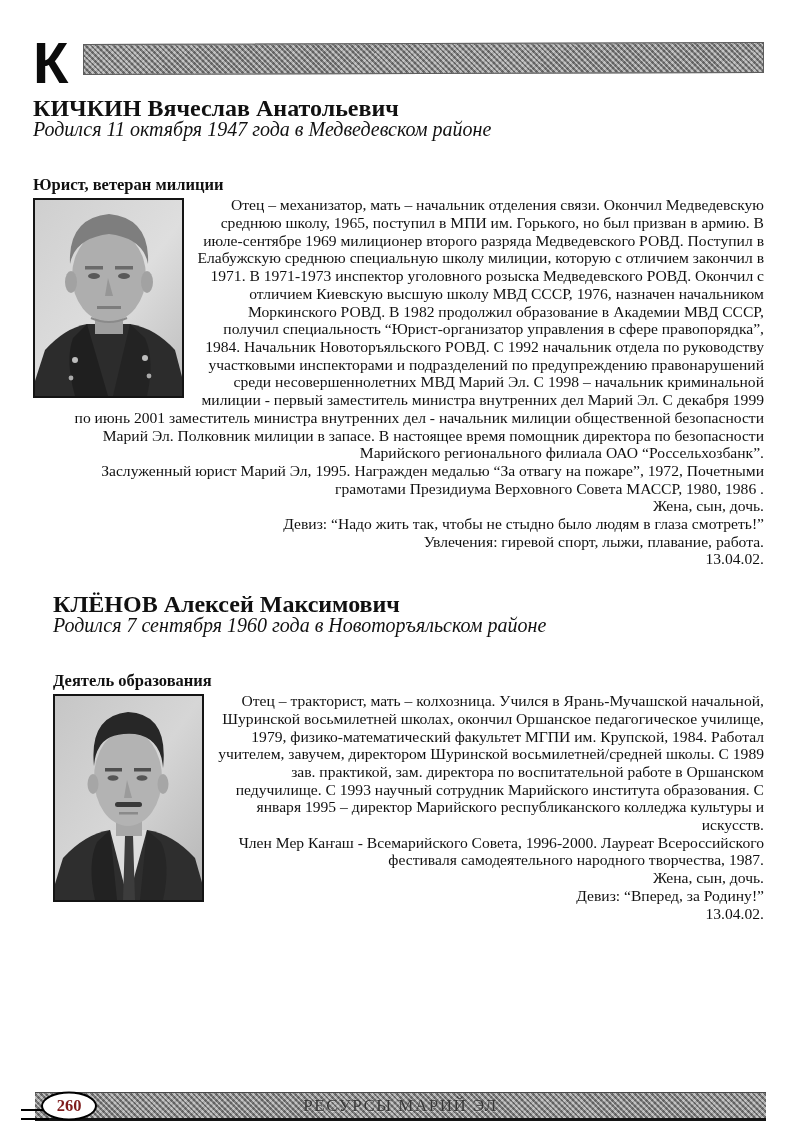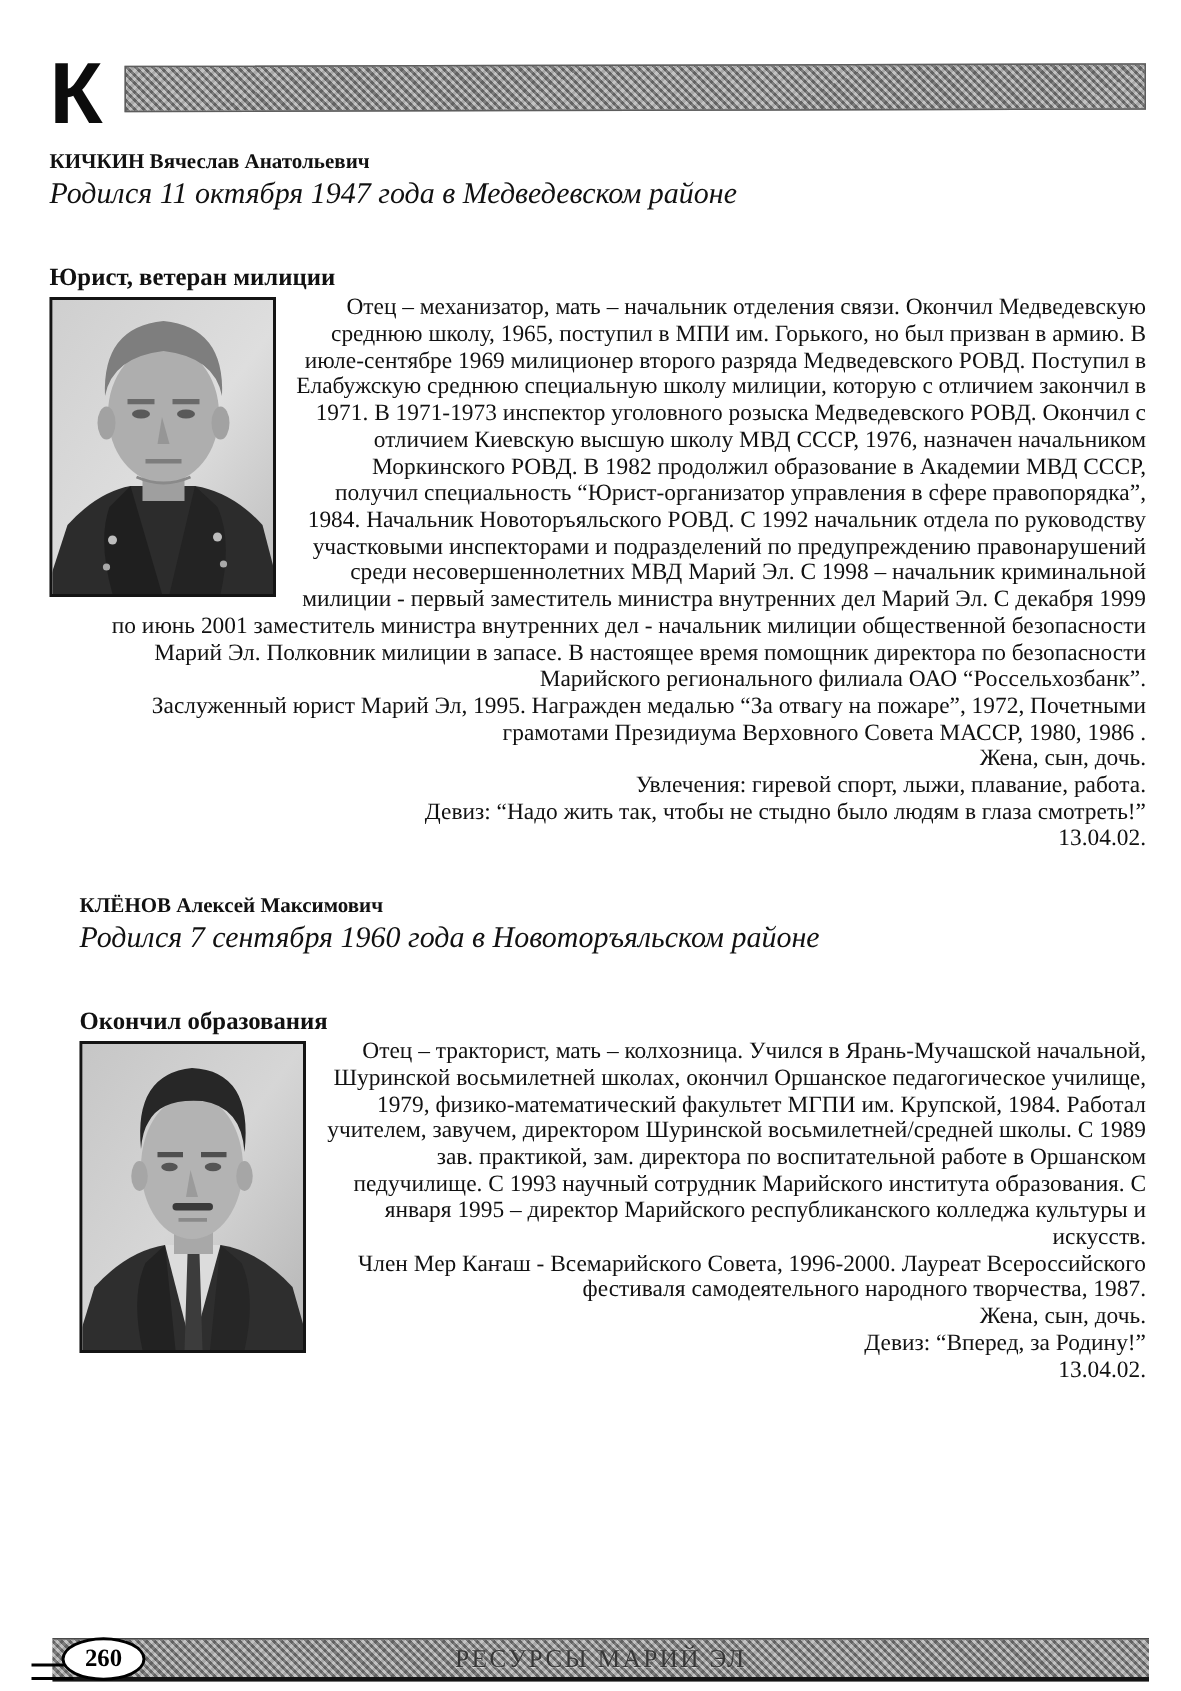"КИЧКИН Вячеслав Анатольевич" .entry-name { font-size: 14px -> 24px }
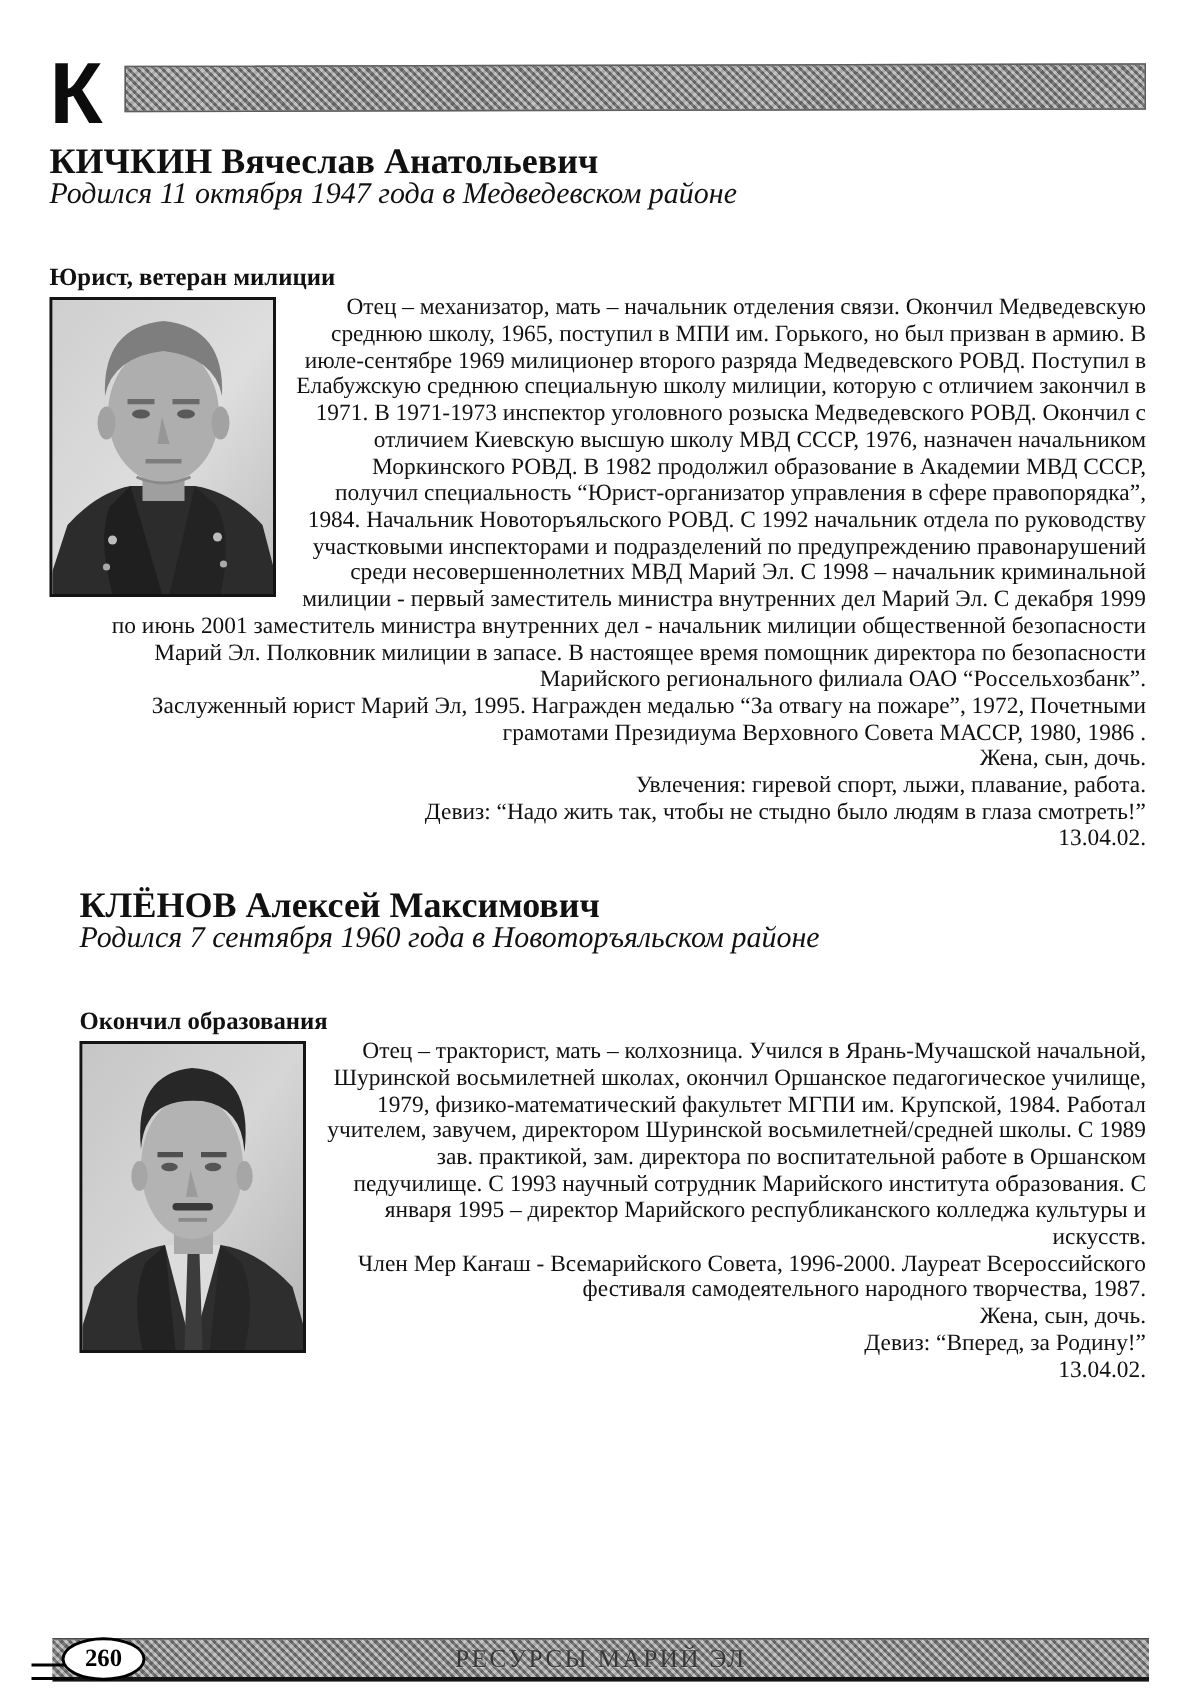"Увлечения: гиревой спорт, лыжи," p { order: before "Девиз: “Надо жить так, чтобы" -> after "Девиз: “Надо жить так, чтобы" }
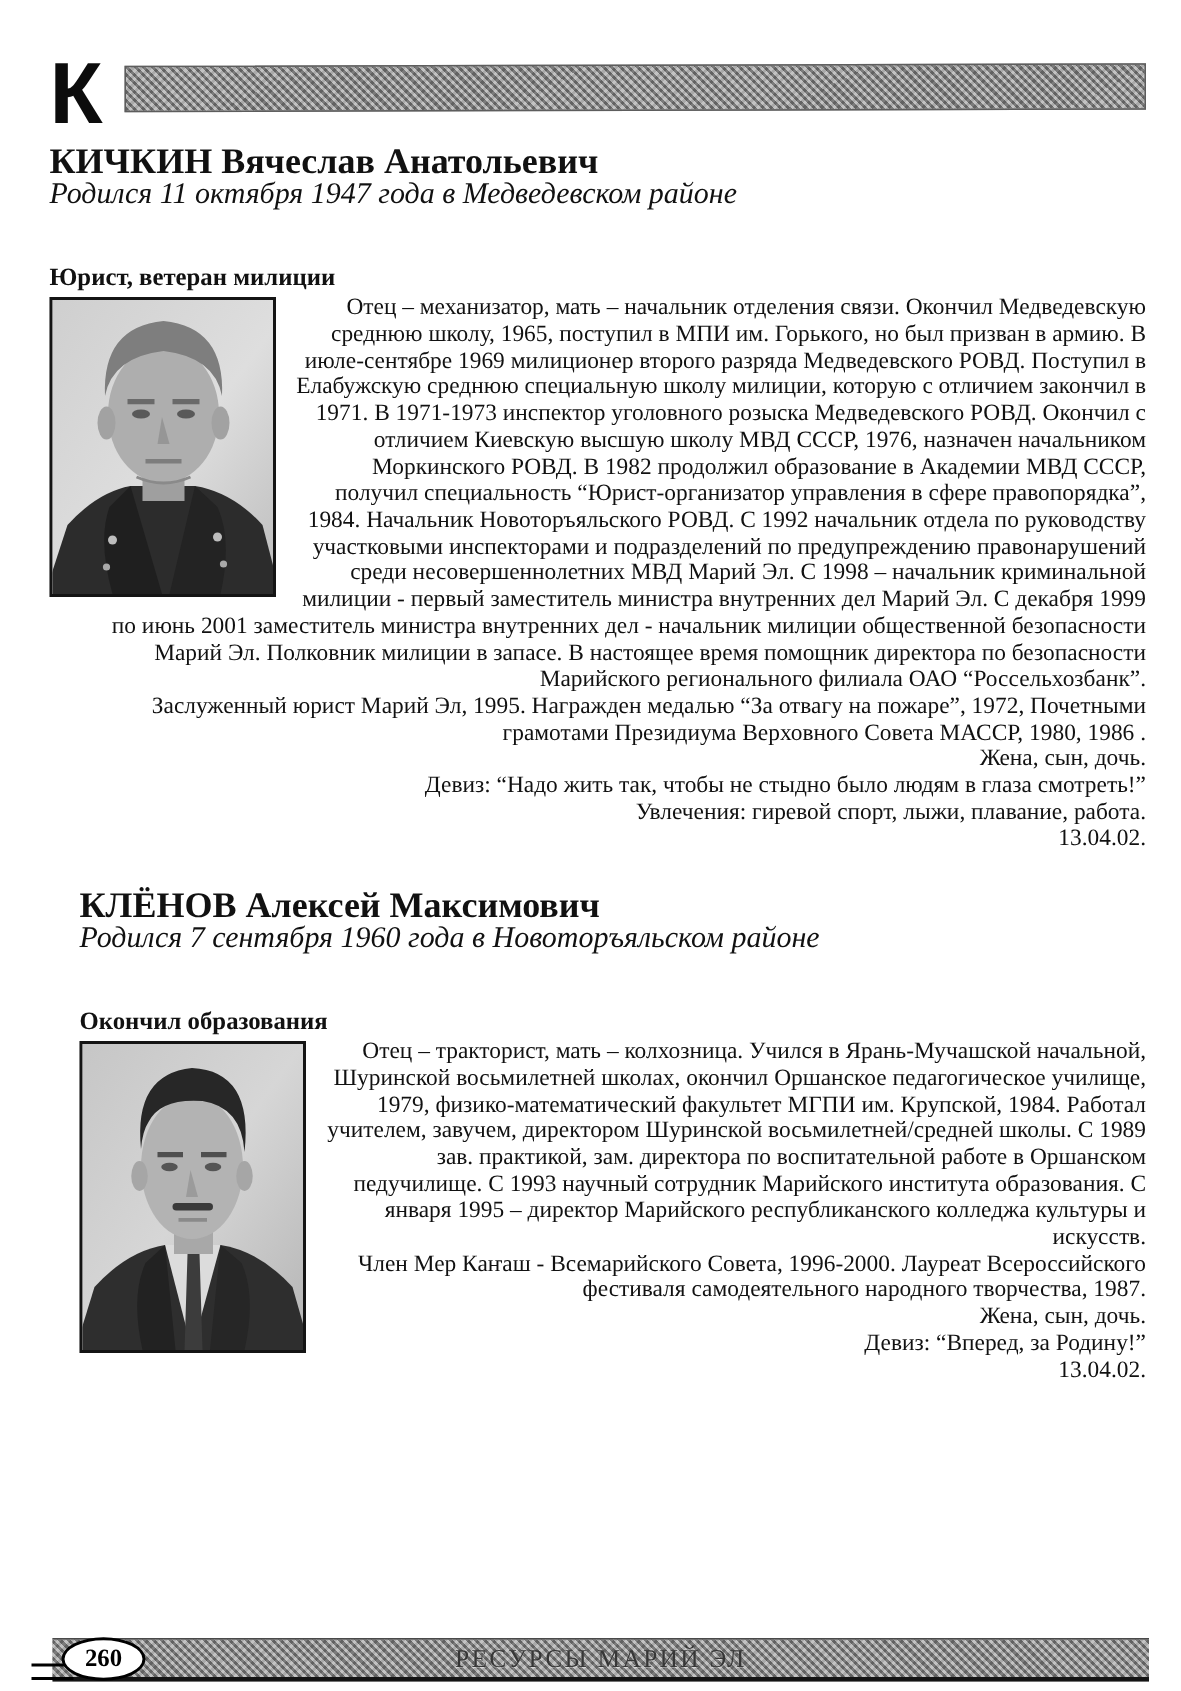"Окончил образования" div.entry-role { text: Окончил -> Деятель }
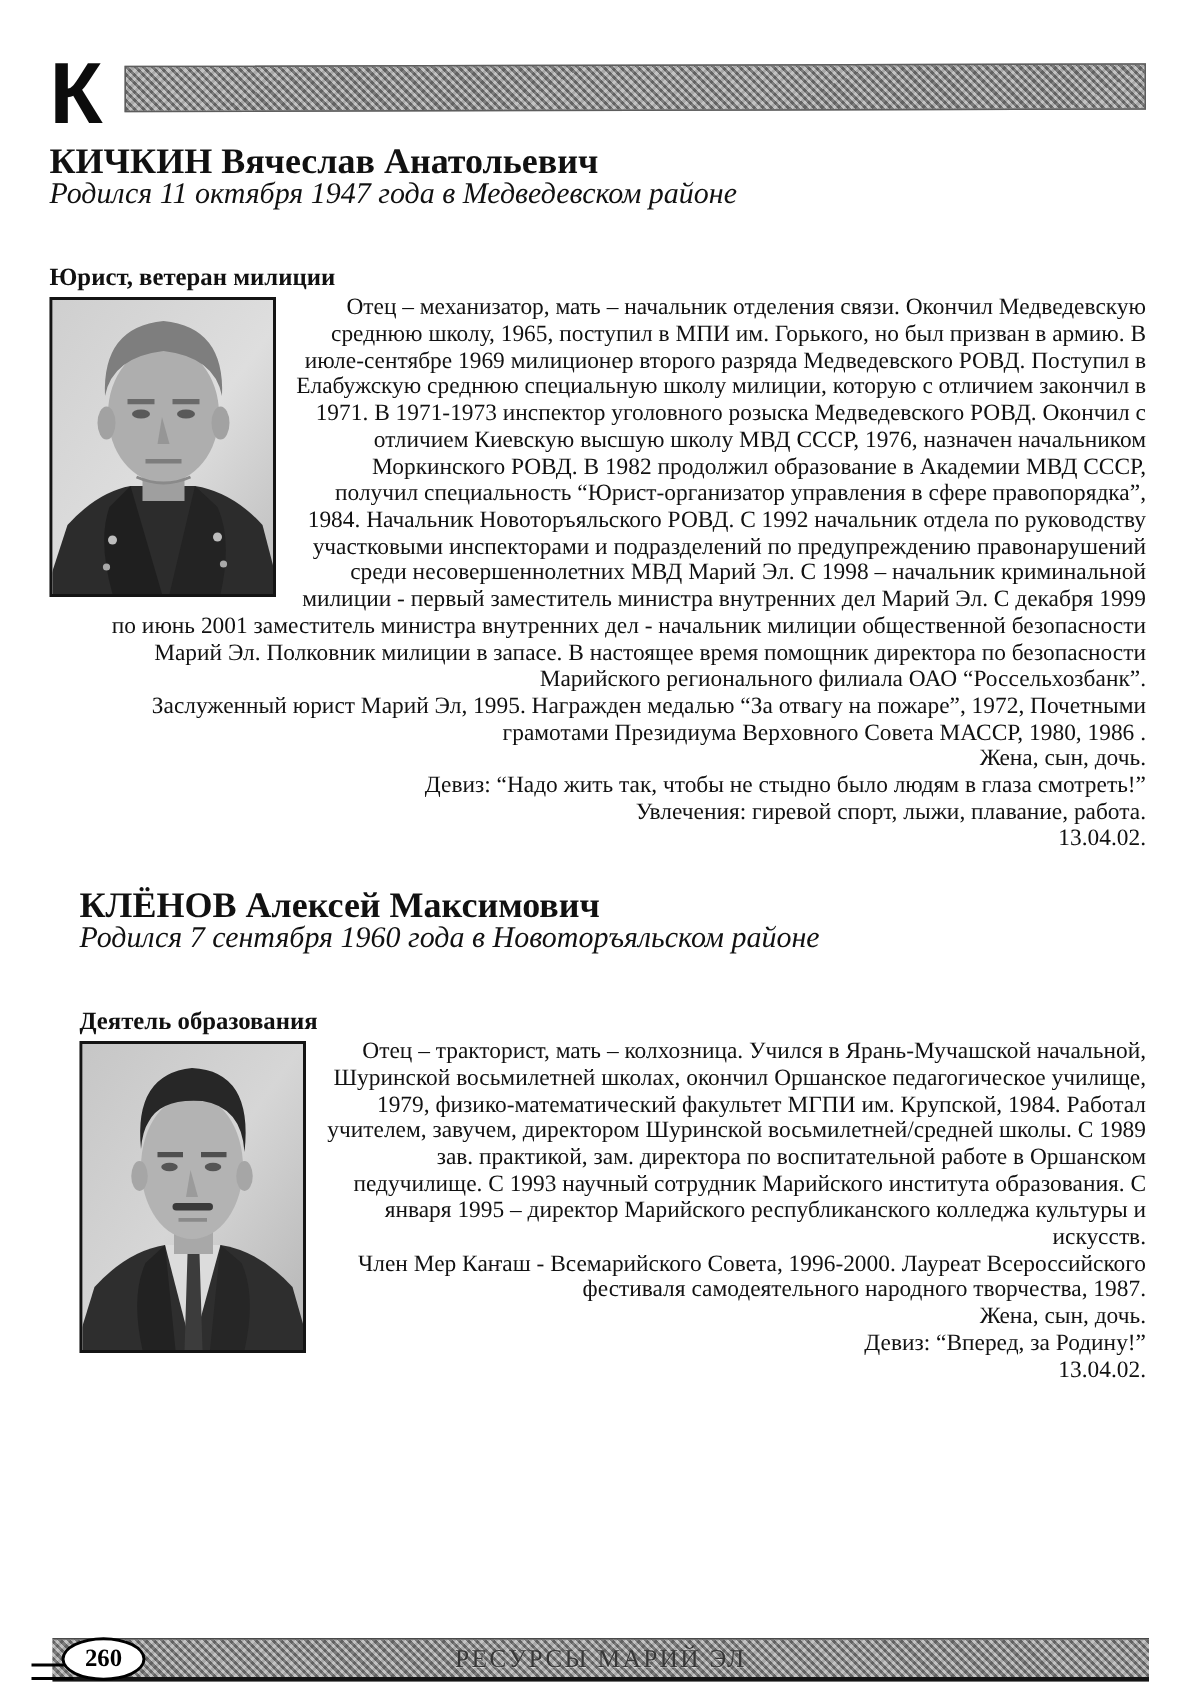"260" .page-badge { color: #000000 -> #7f1d1d }
